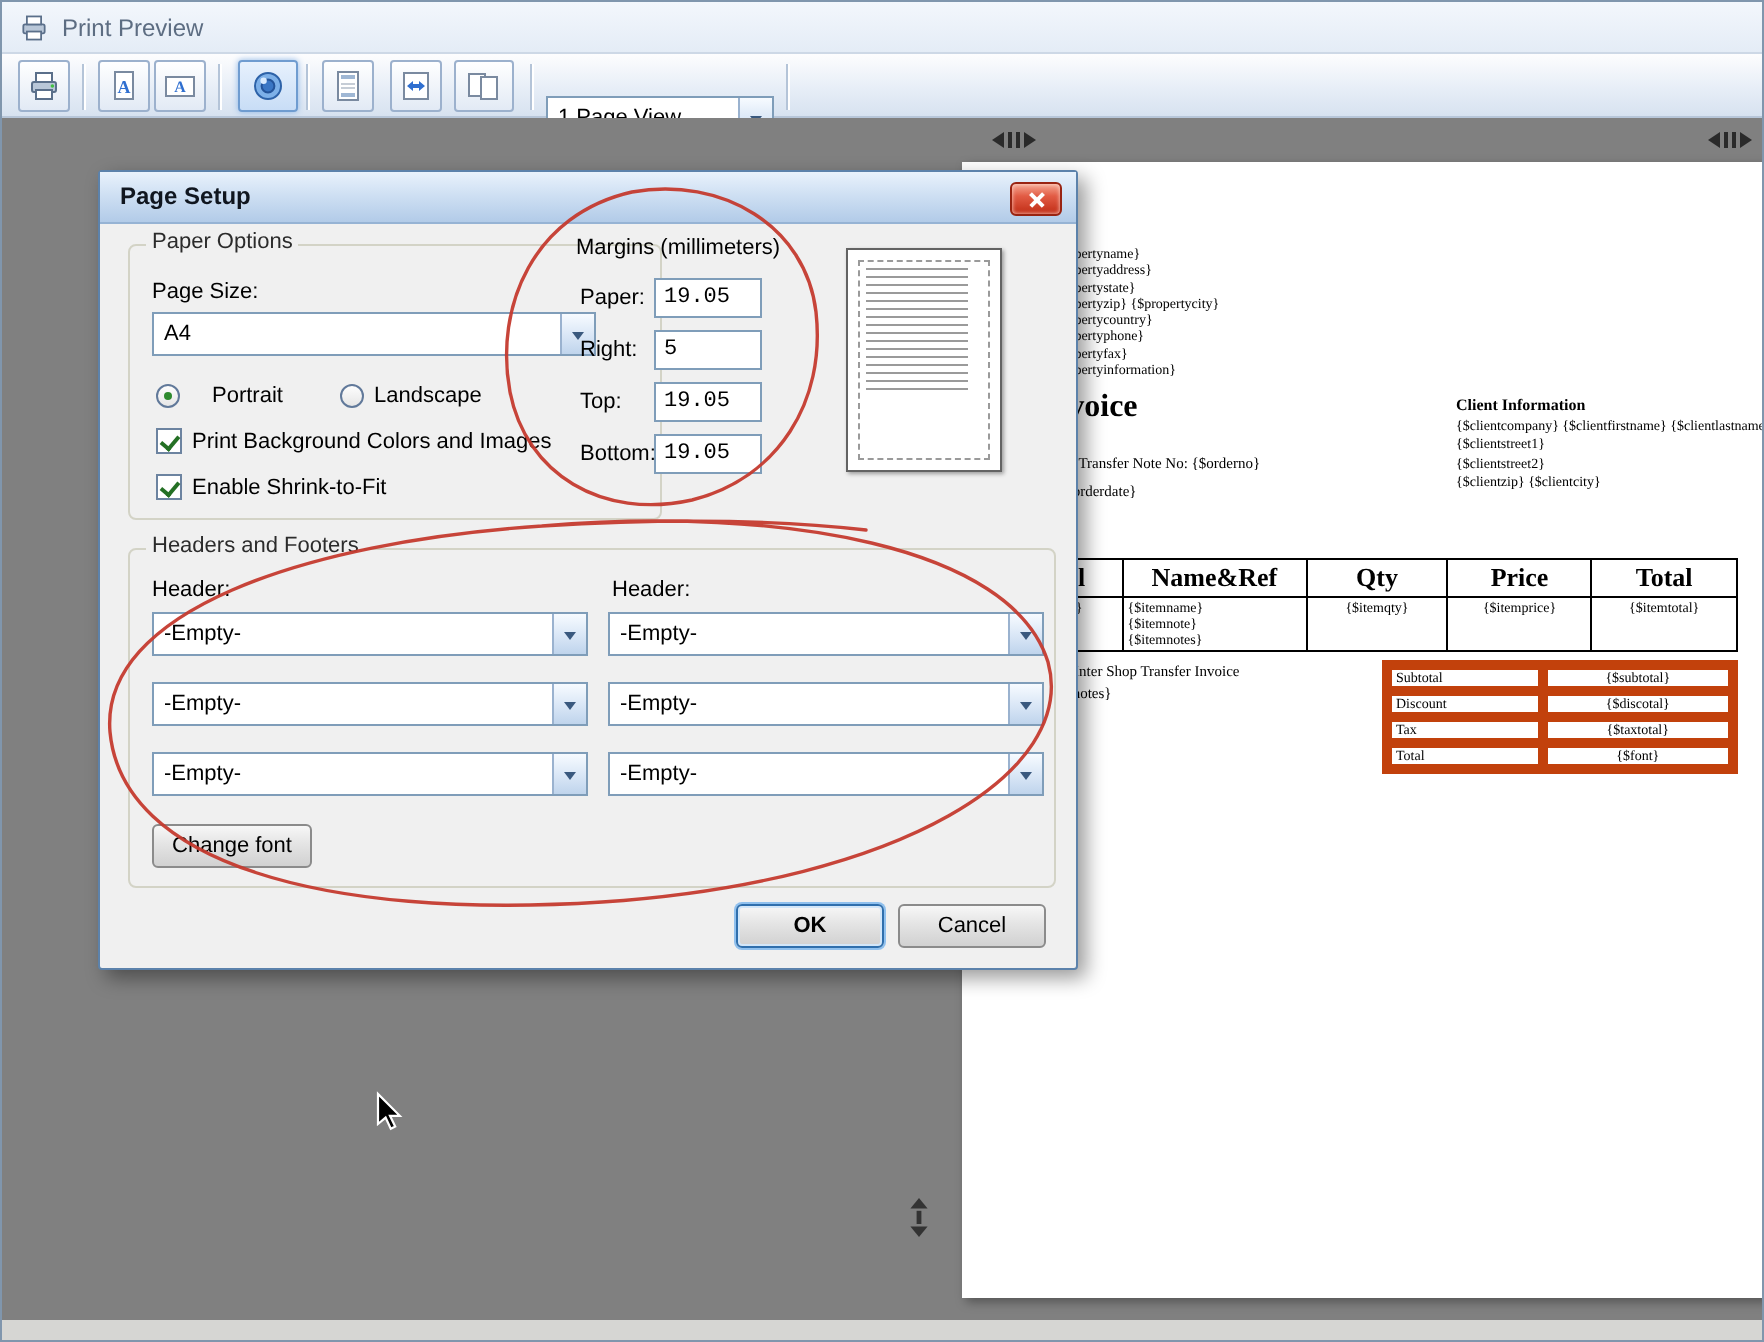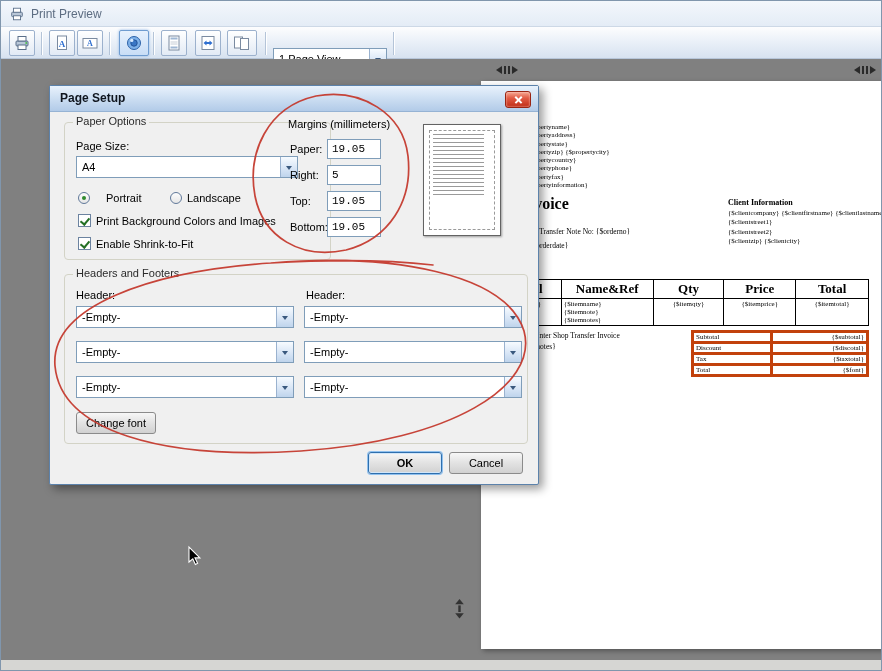"Subtotal" .summary-table td { border: 3px solid #c2410c -> 5px solid #c2410c }
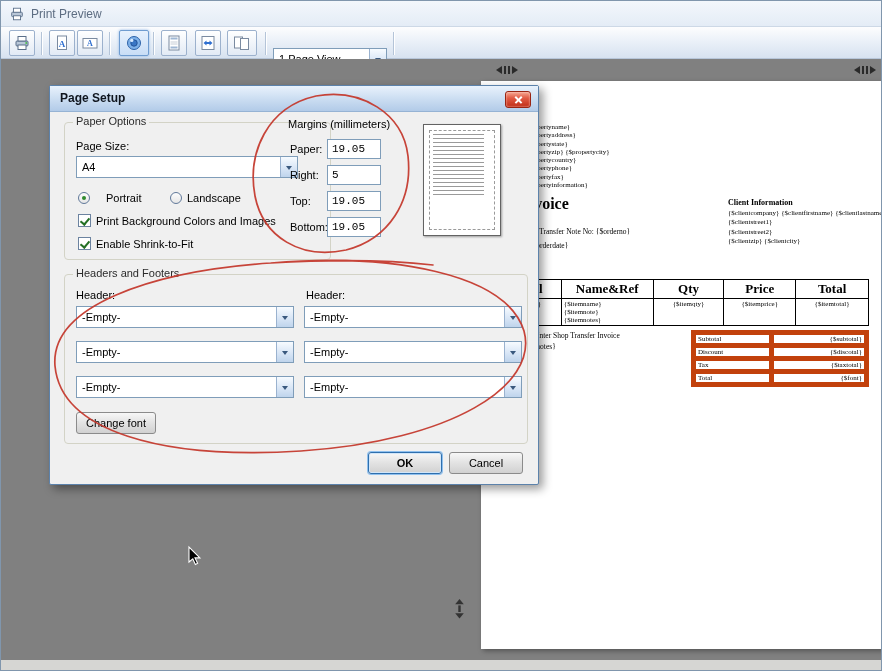"{$subtotal}" .summary-table td.val { text-align: right -> center }
